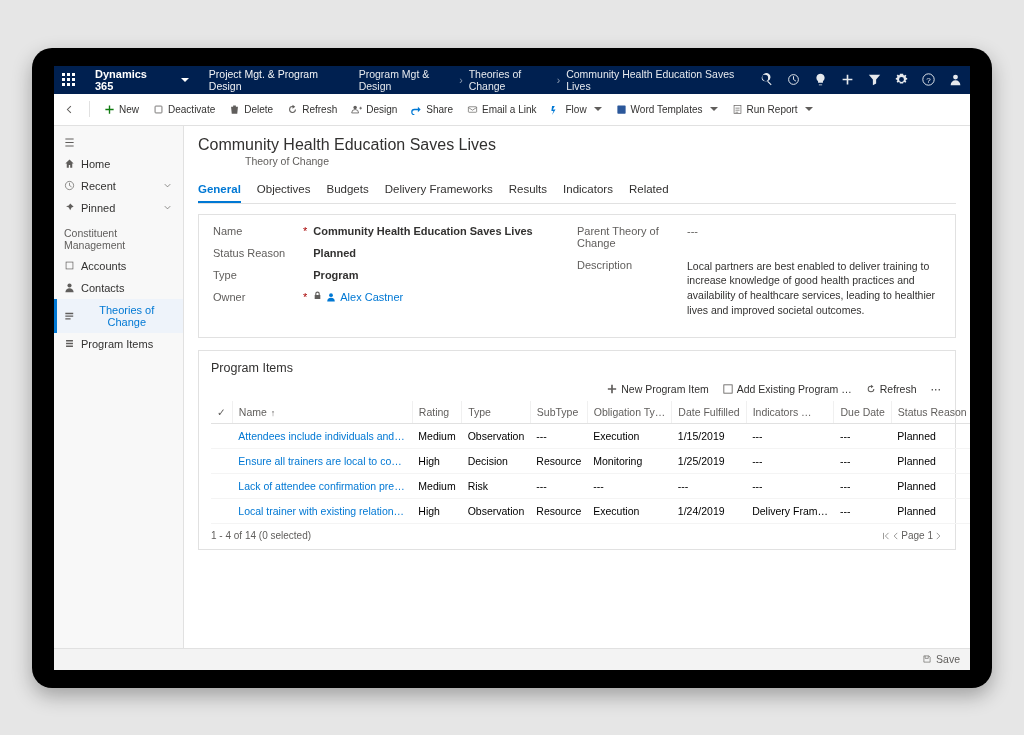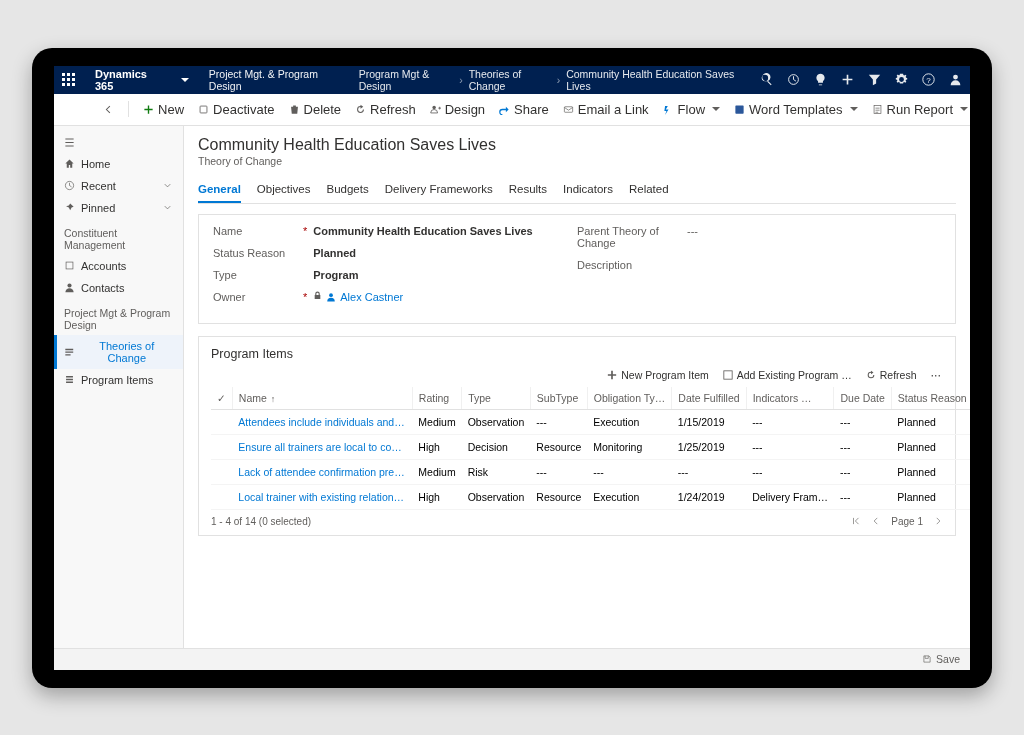"New" .cmdbar { font-size: 13px -> 10px; justify-content: flex-end -> none; padding: 0 2px -> 0 10px }
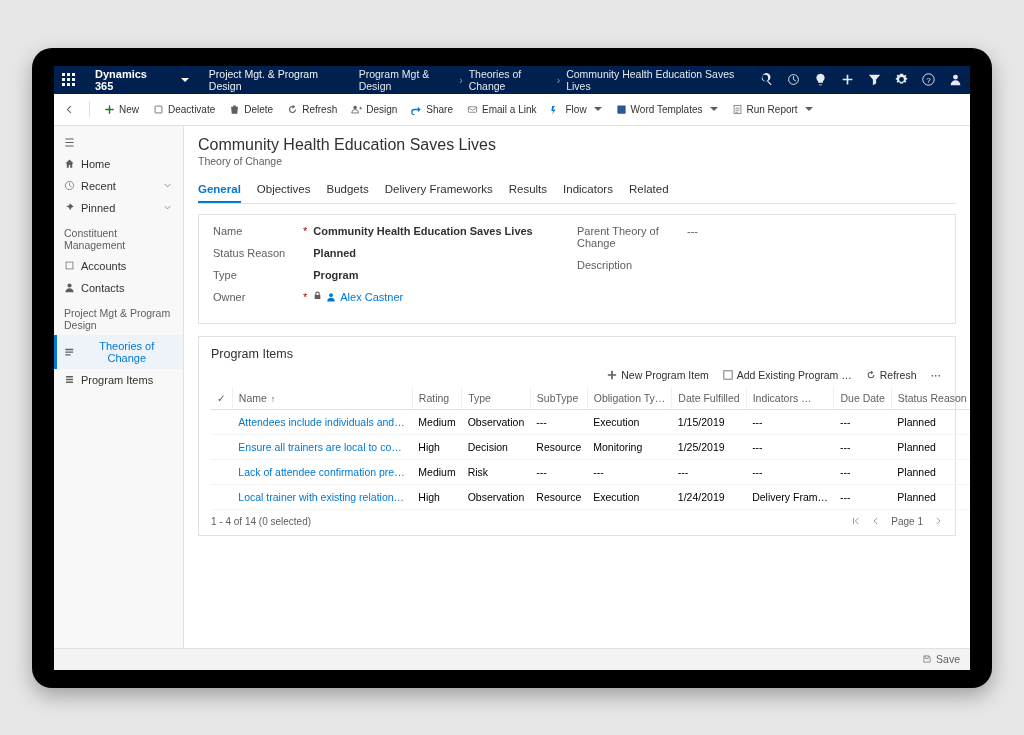"Theory of Change" .record-subtitle { margin-left: none -> 47px }
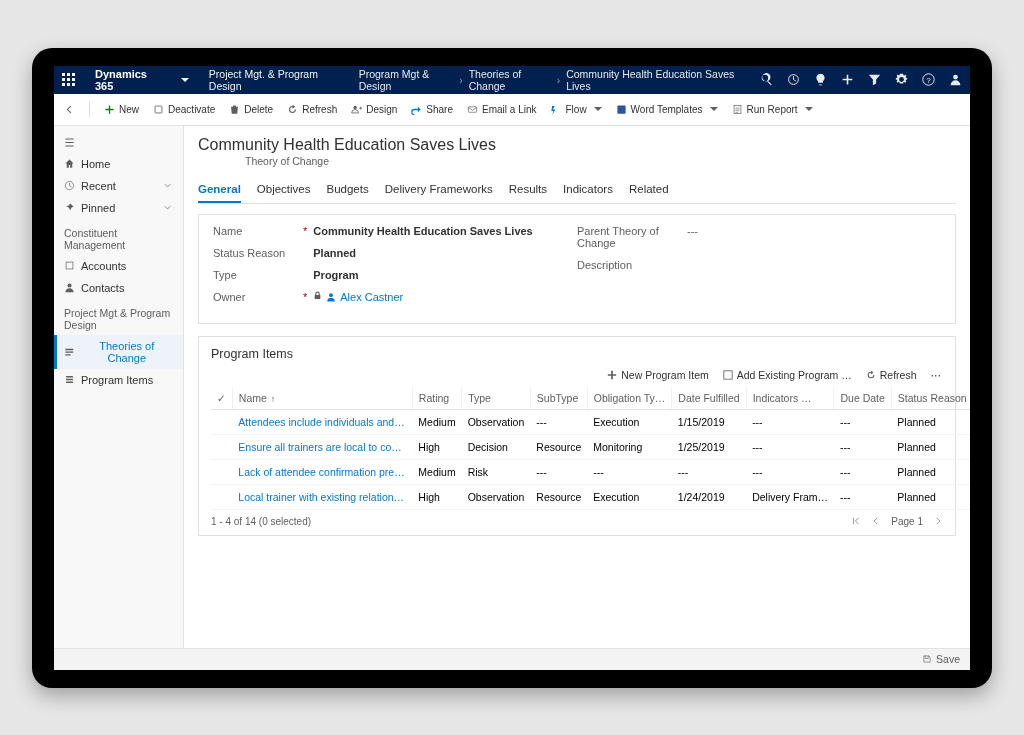"Local partners are best enabled" span.desc-text { html: none -> <span>Local partners are best enabled to deliver training to increase knowledge of good health practices and availability of healthcare services, leading to healthier lives and improved societal outcomes.</span> }
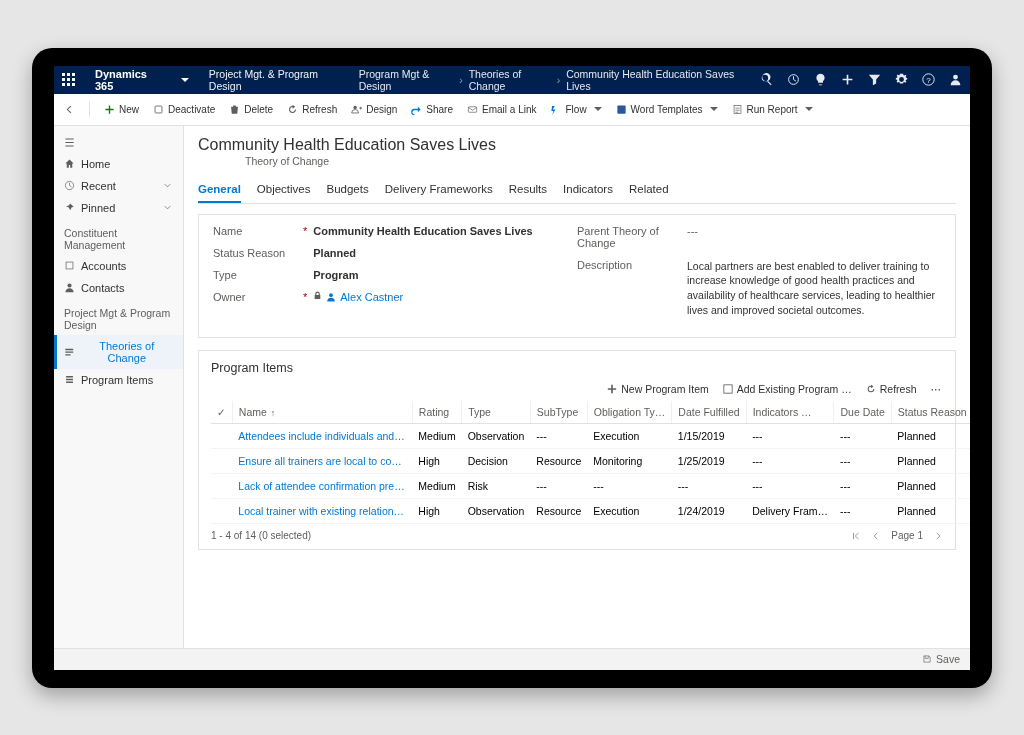"Project Mgt & Program Design" div.sb-section { html: <div>Project Mgt &amp; Program Design</div> -> none }
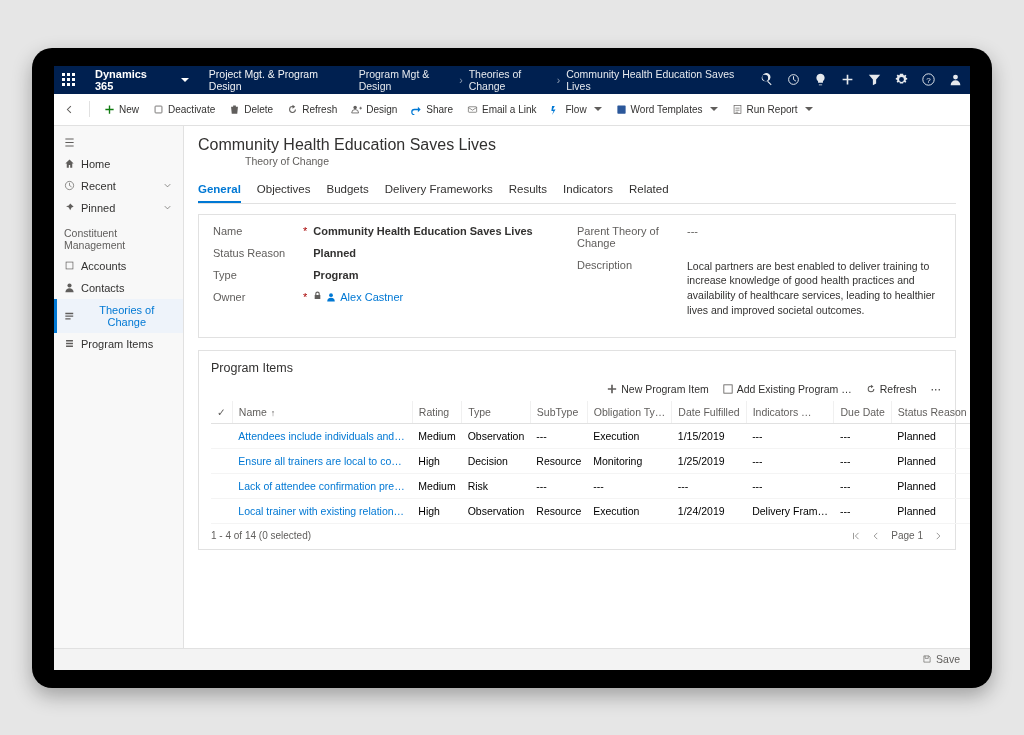"Page 1" .pager { gap: 10px -> none }
